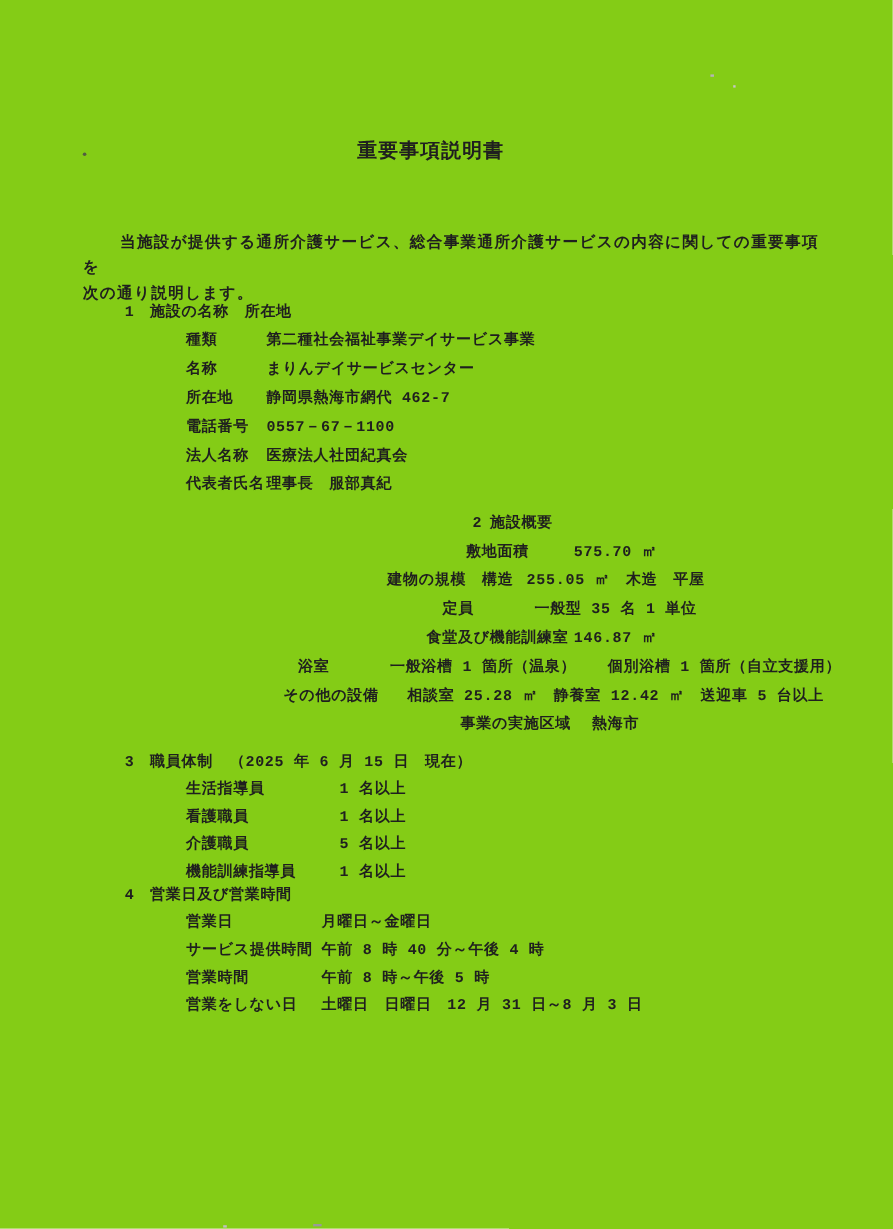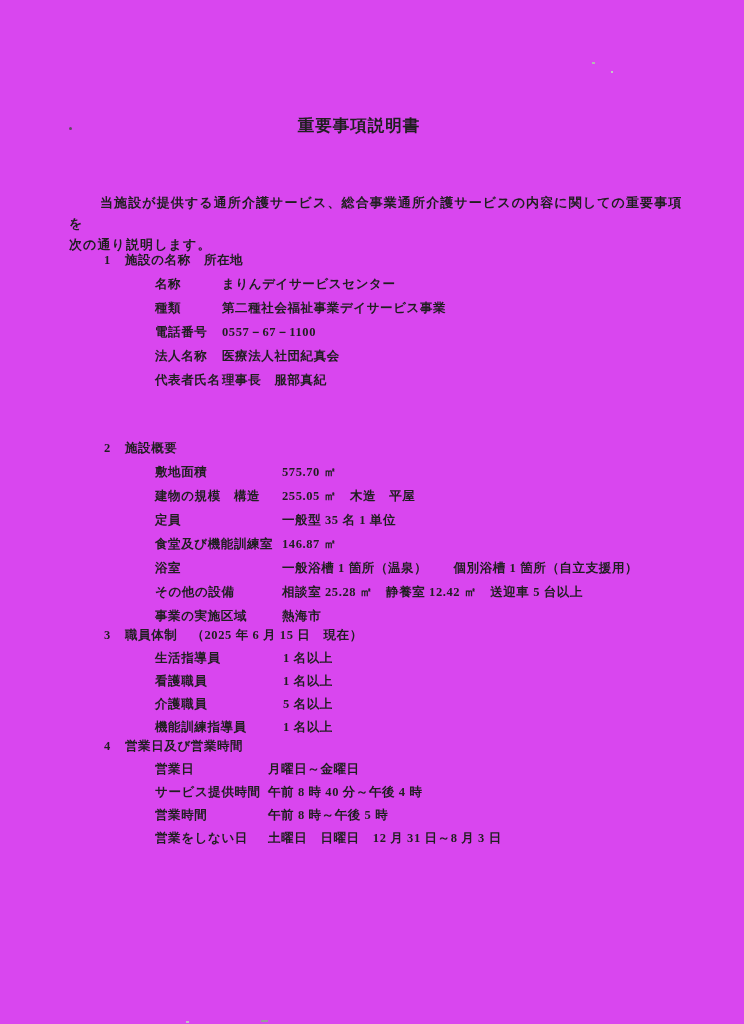"重要事項説明書" .paper { background: #d946ef -> #84cc16; font-family: Liberation Serif, serif -> Liberation Mono, monospace }
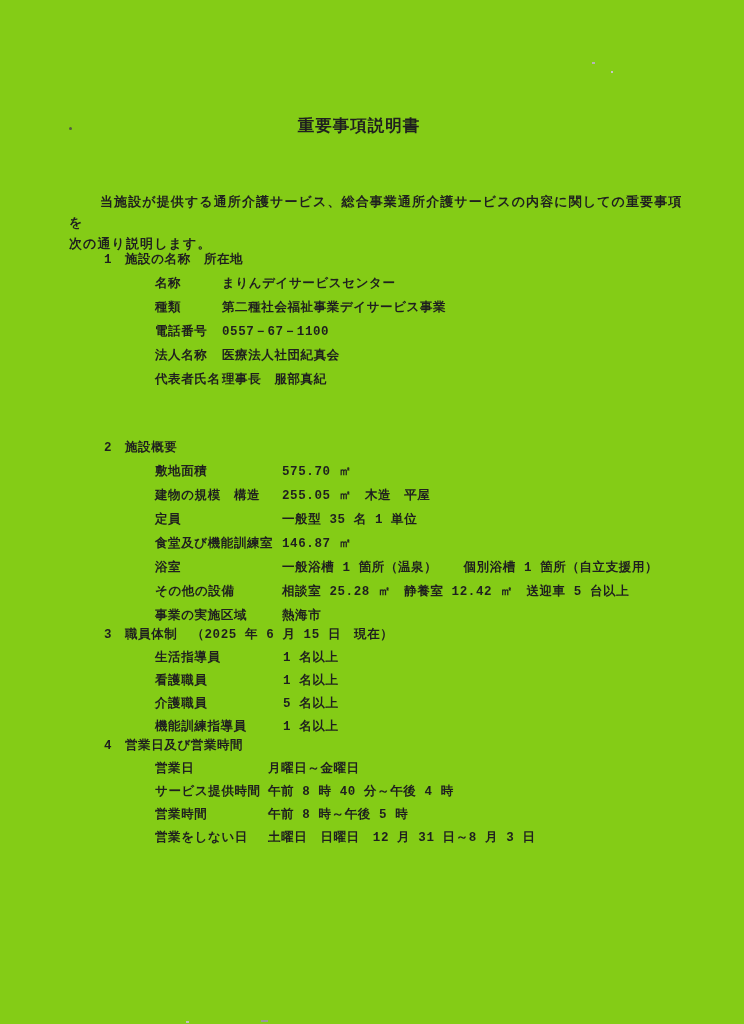"名称 まりんデイサービスセンター" div.row { order: before "種類 第二種社会福祉事業デイサービス事業" -> after "種類 第二種社会福祉事業デイサービス事業" }
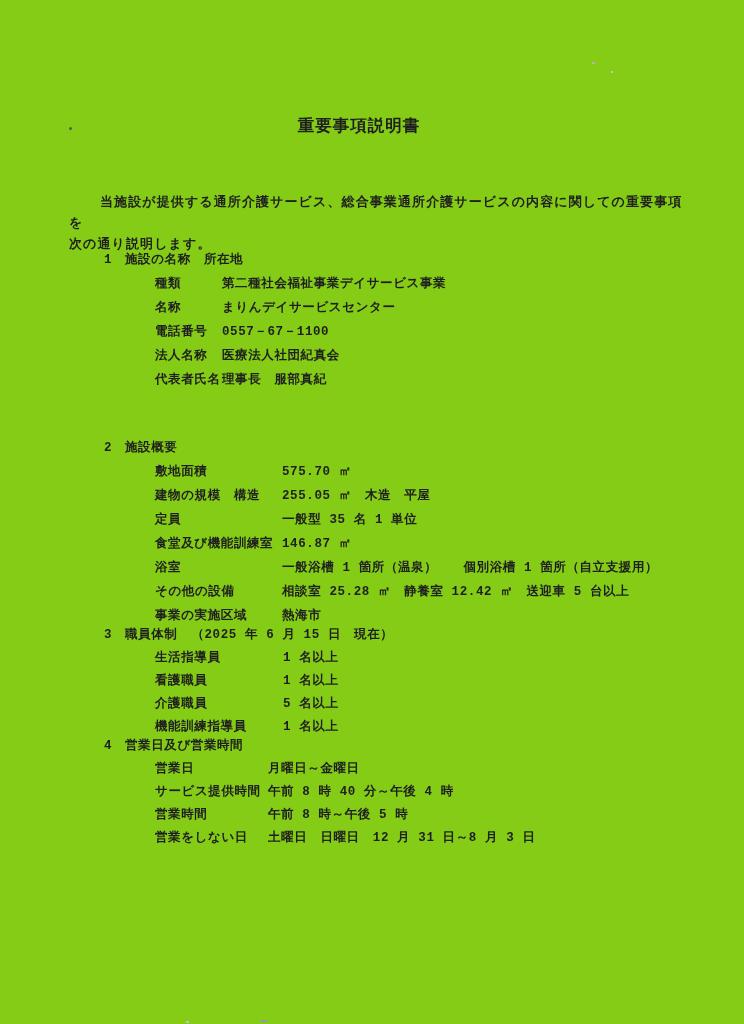"所在地 静岡県熱海市網代 462-7" div.row { html: none -> <div><span>所在地</span><span>静岡県熱海市網代 462-7</span></div> }
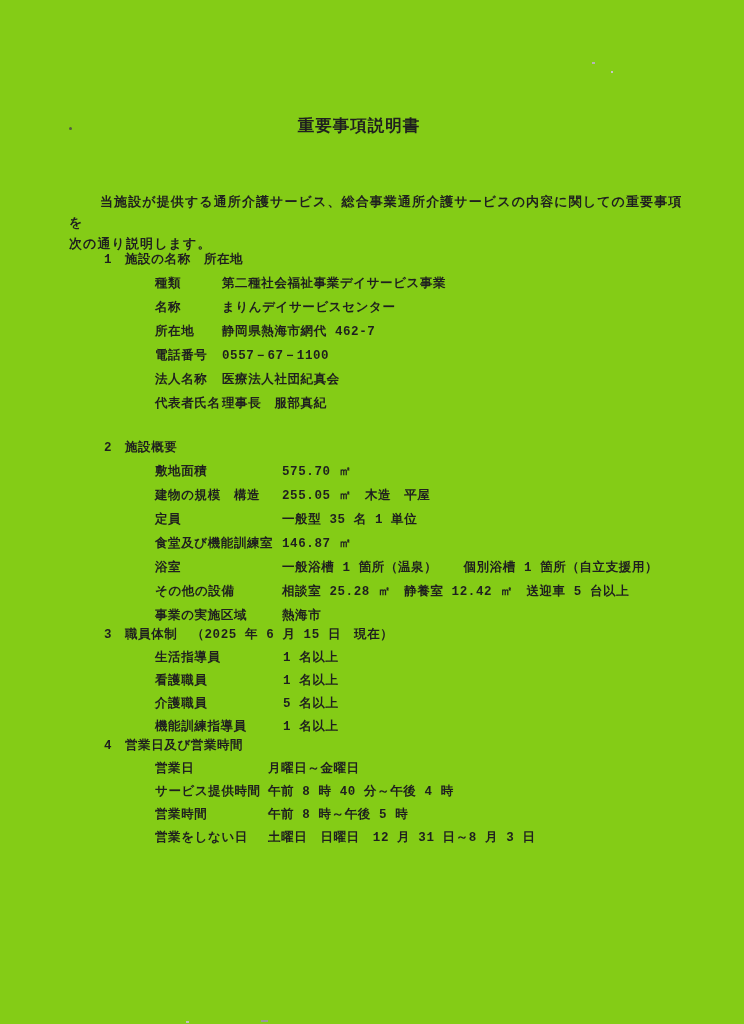"2 施設概要" .s1 { text-align: none -> center; top: 436px -> 424px }
